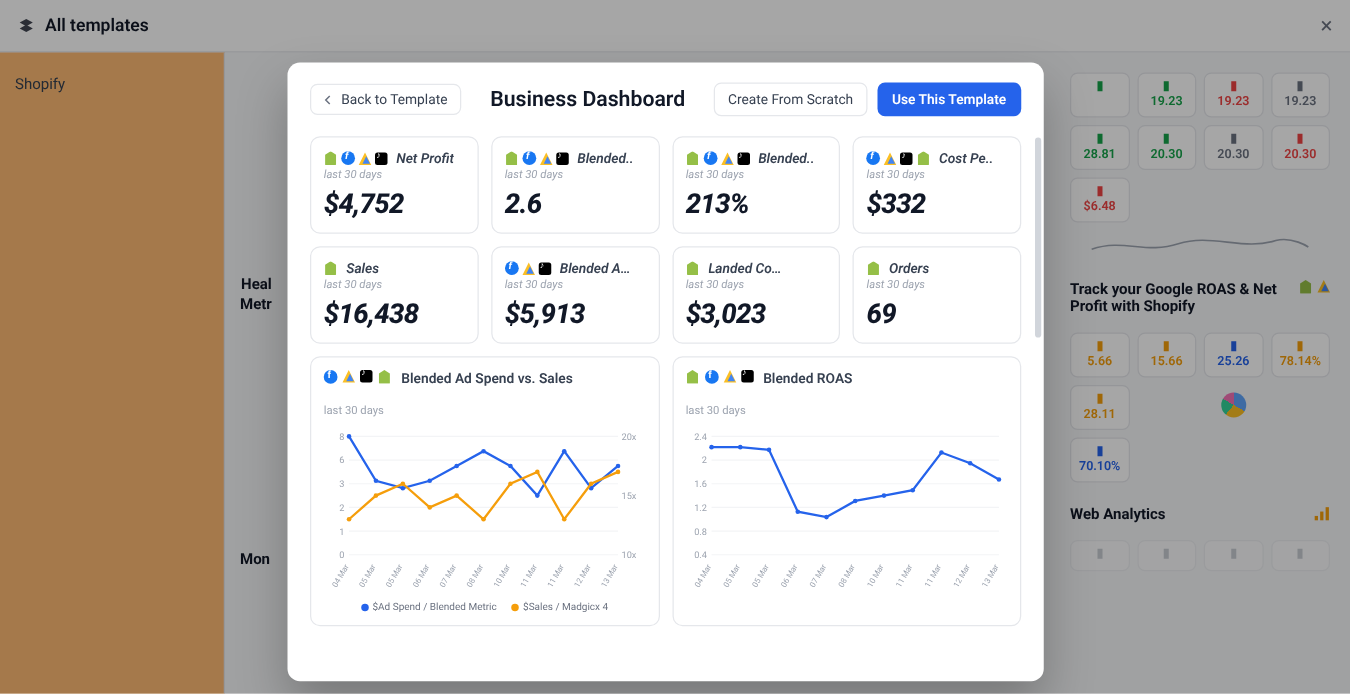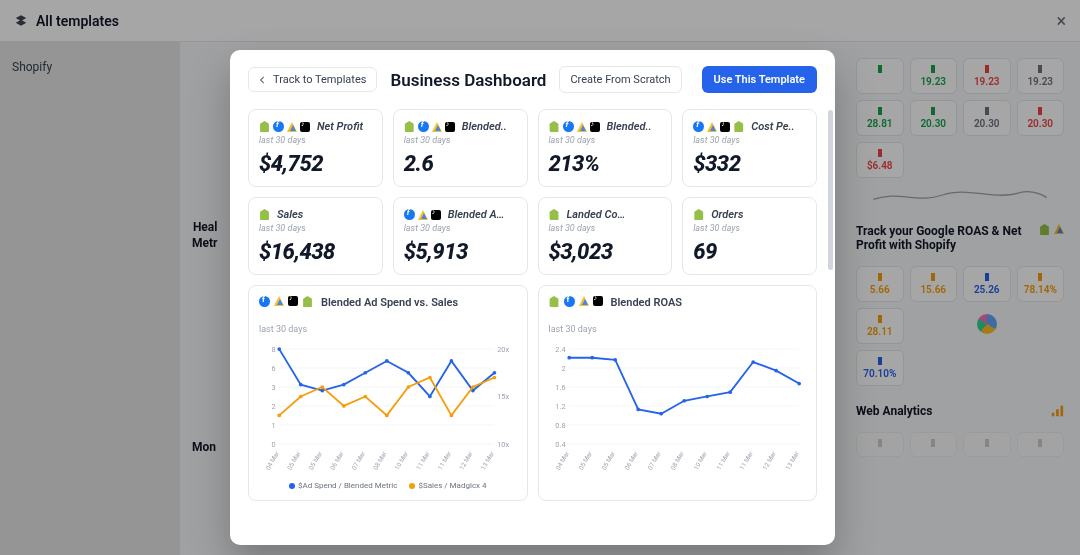"Shopify" .bg-sidebar { background: #e5e5e5 -> #fdba74 }
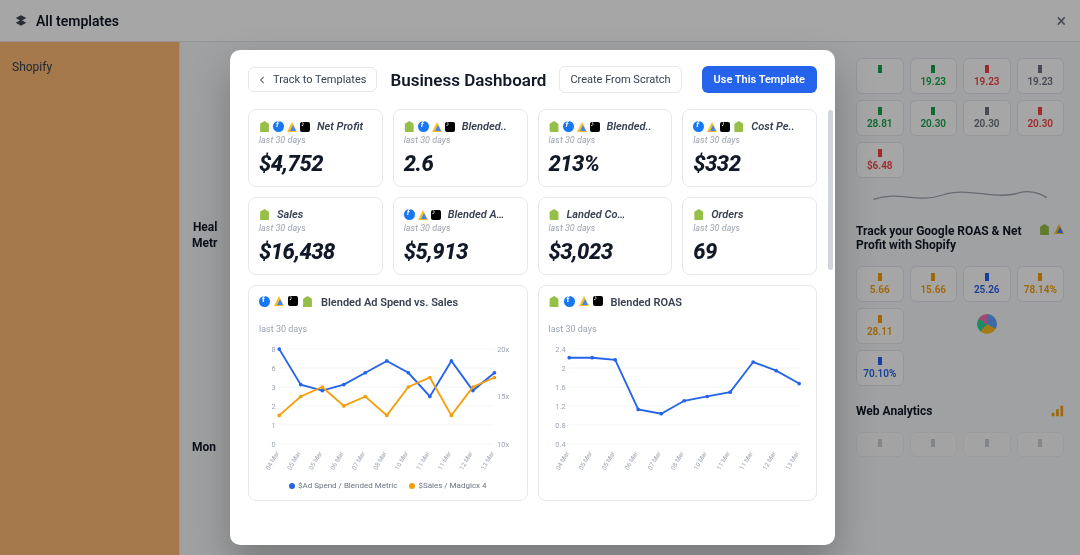"Track to Templates" span { text: Track to Templates -> Back to Template }
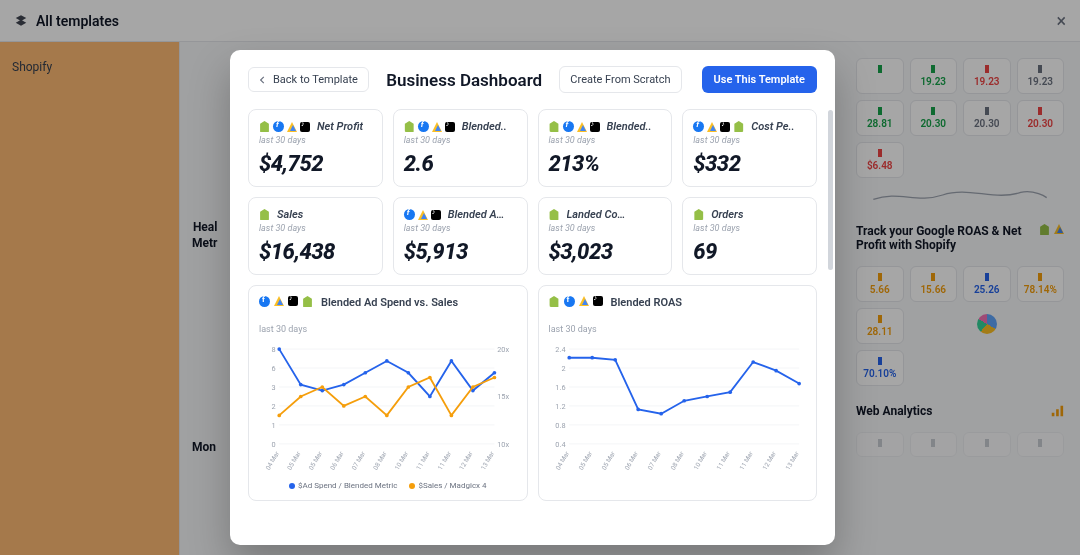"Create From Scratch" .modal-actions { gap: 20px -> 8px }
